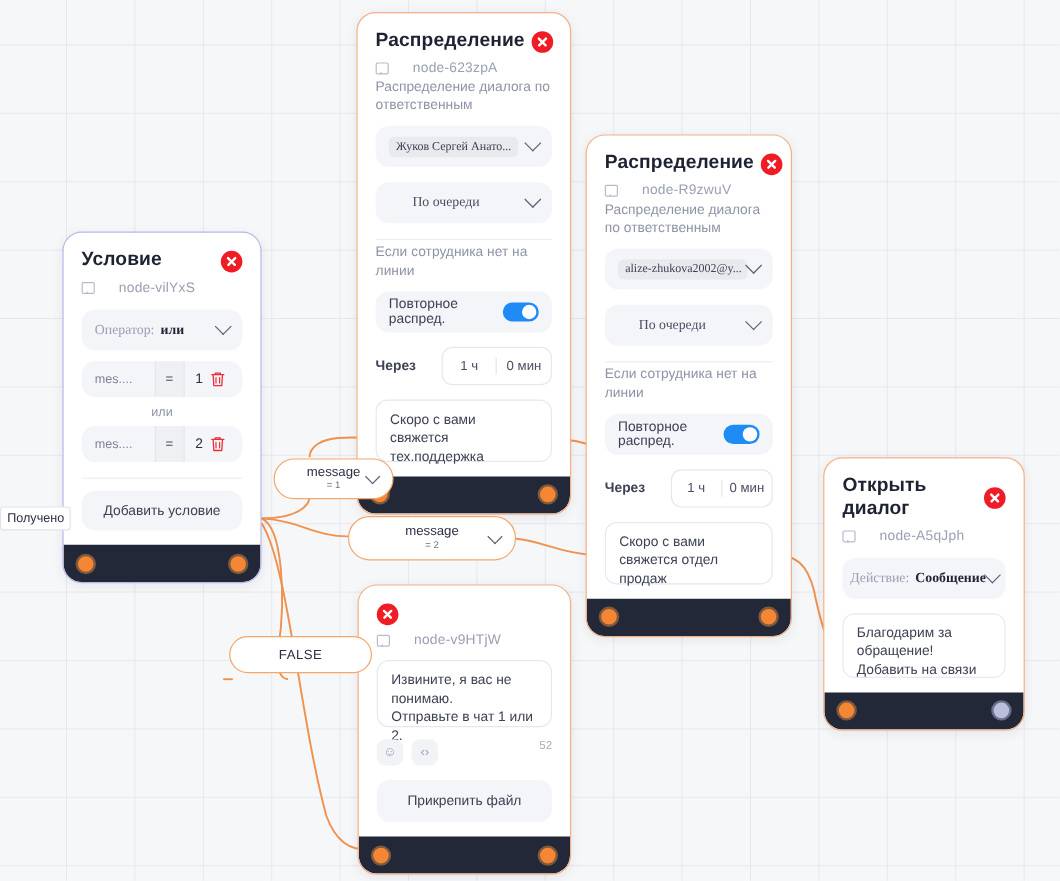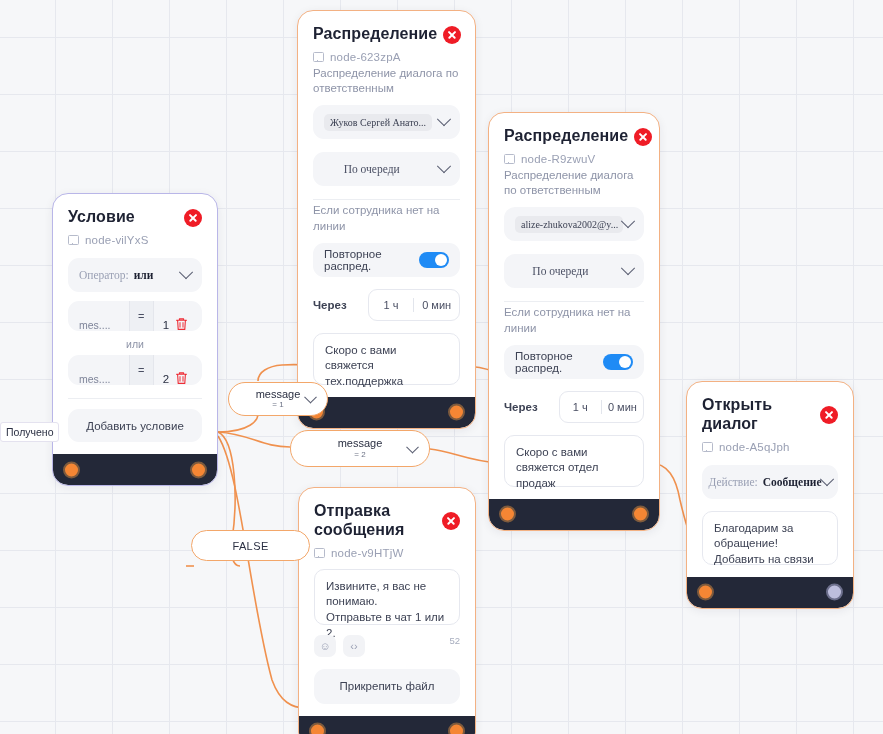"node-623zpA" .node-id { gap: 6px -> 20px }
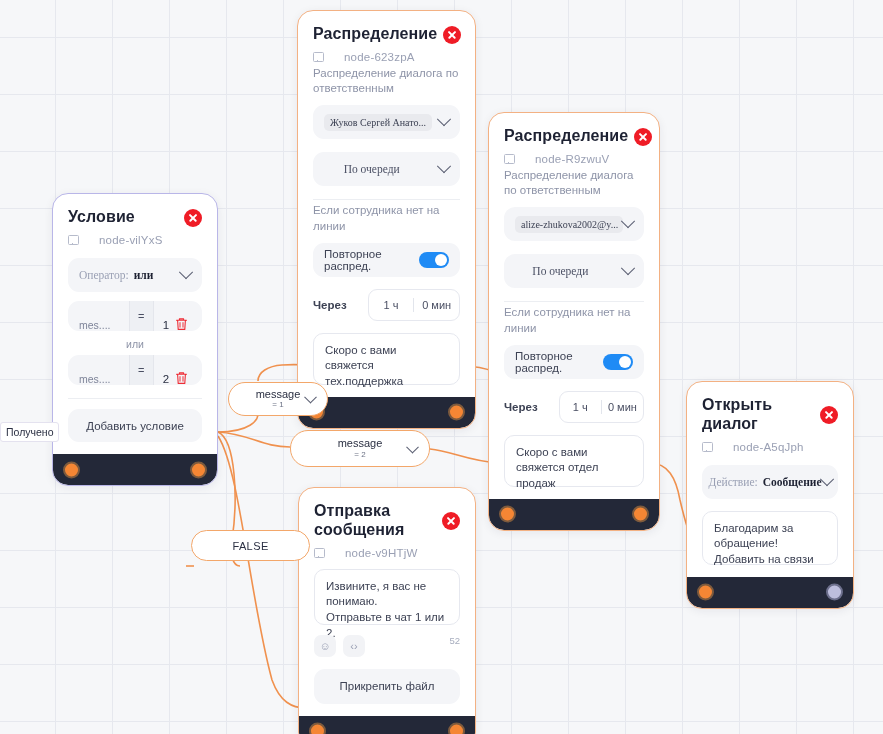"mes...." .cond-row { align-items: flex-end -> center }
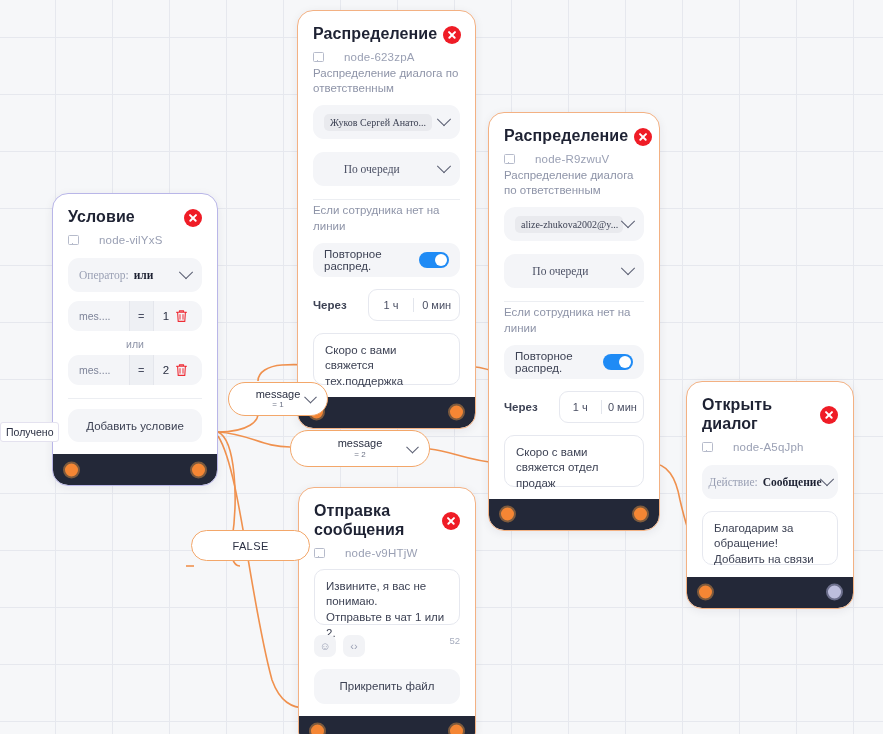"Отправка сообщения" div.node-title { html: <div>Отправка сообщения</div> -> none }
